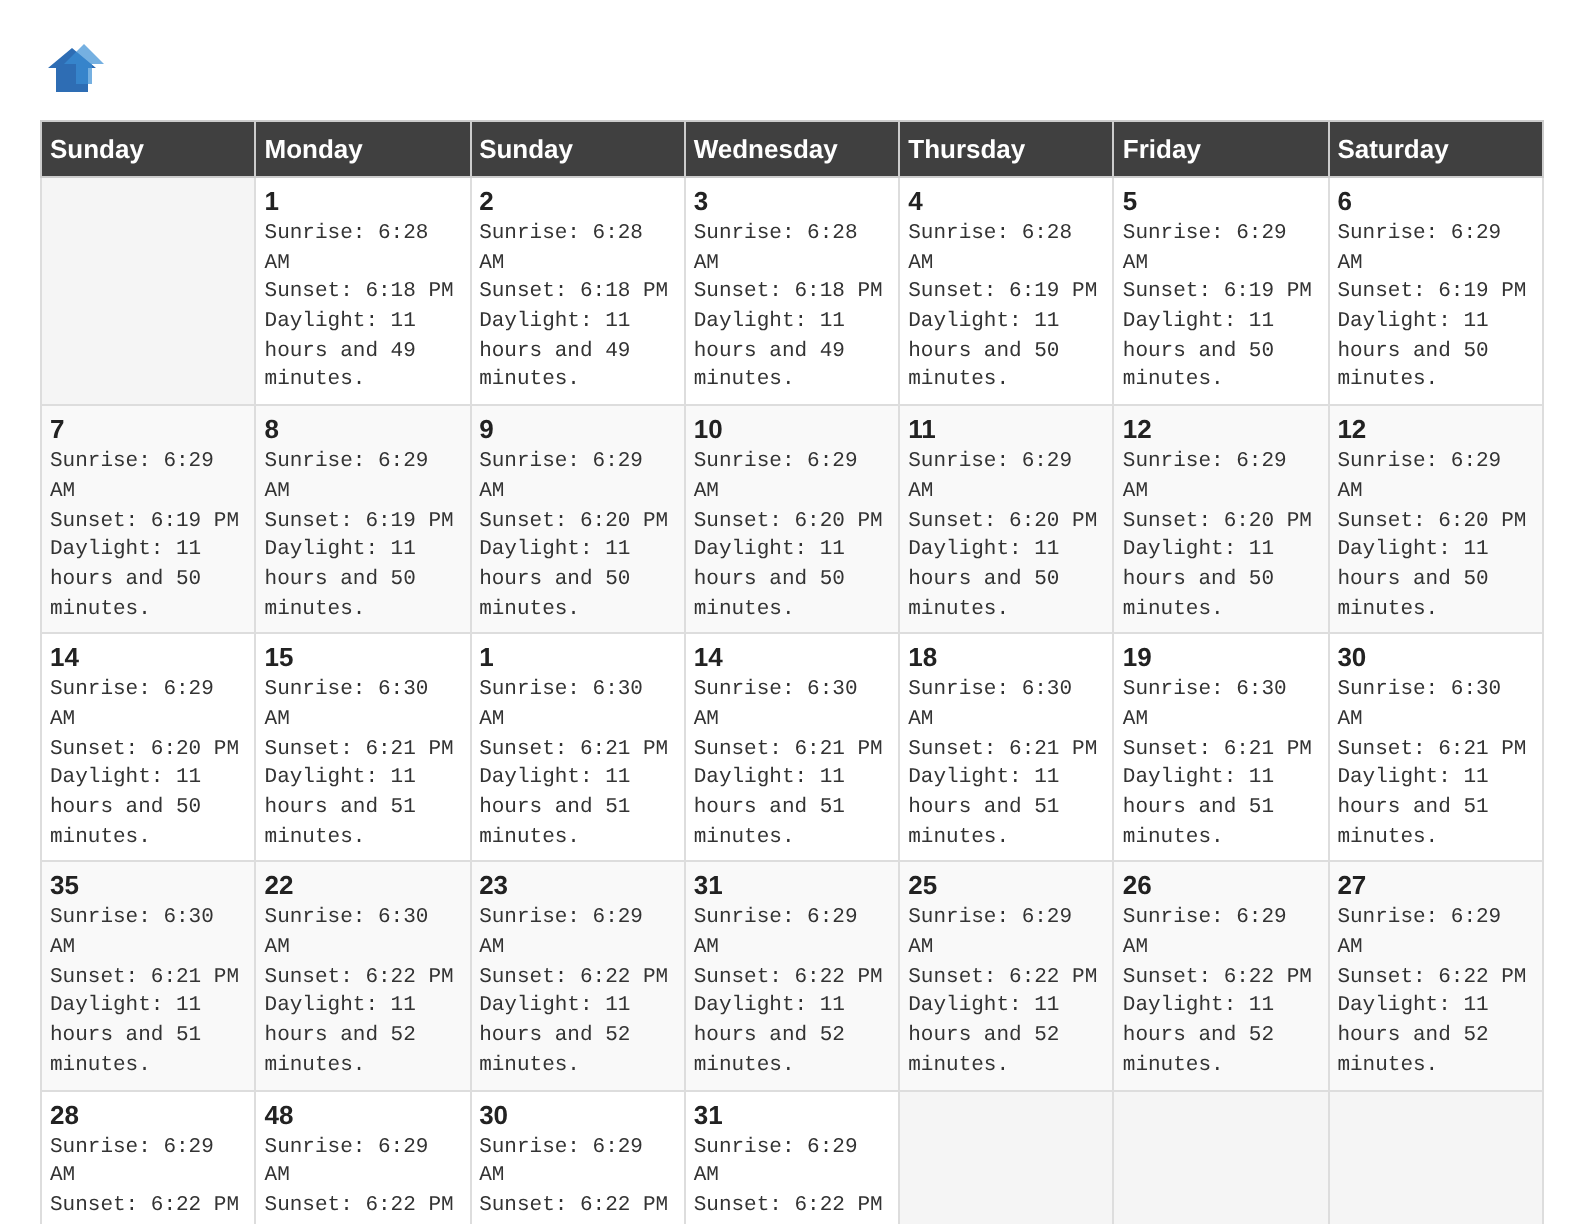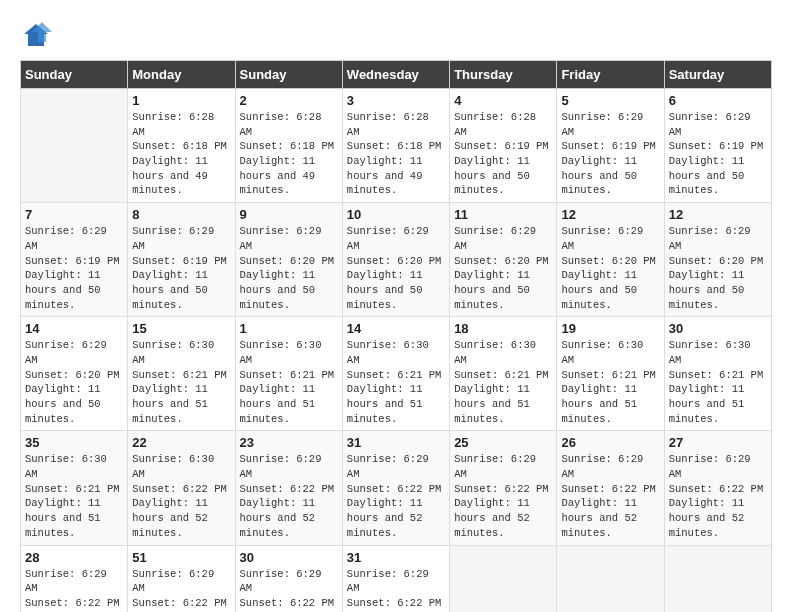"51" span.day-number { text: 51 -> 48 }
